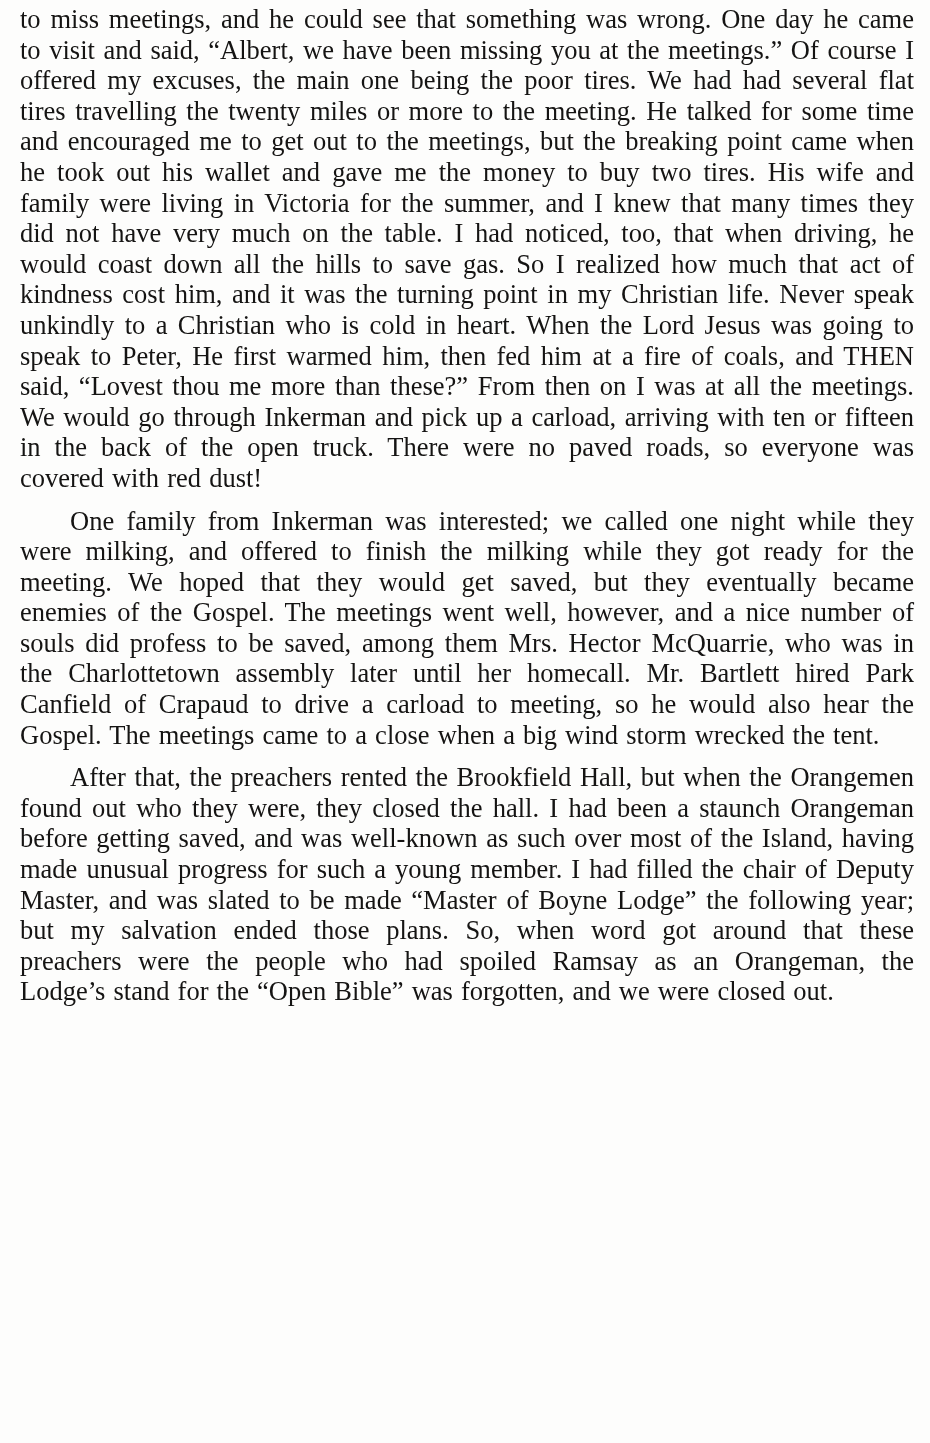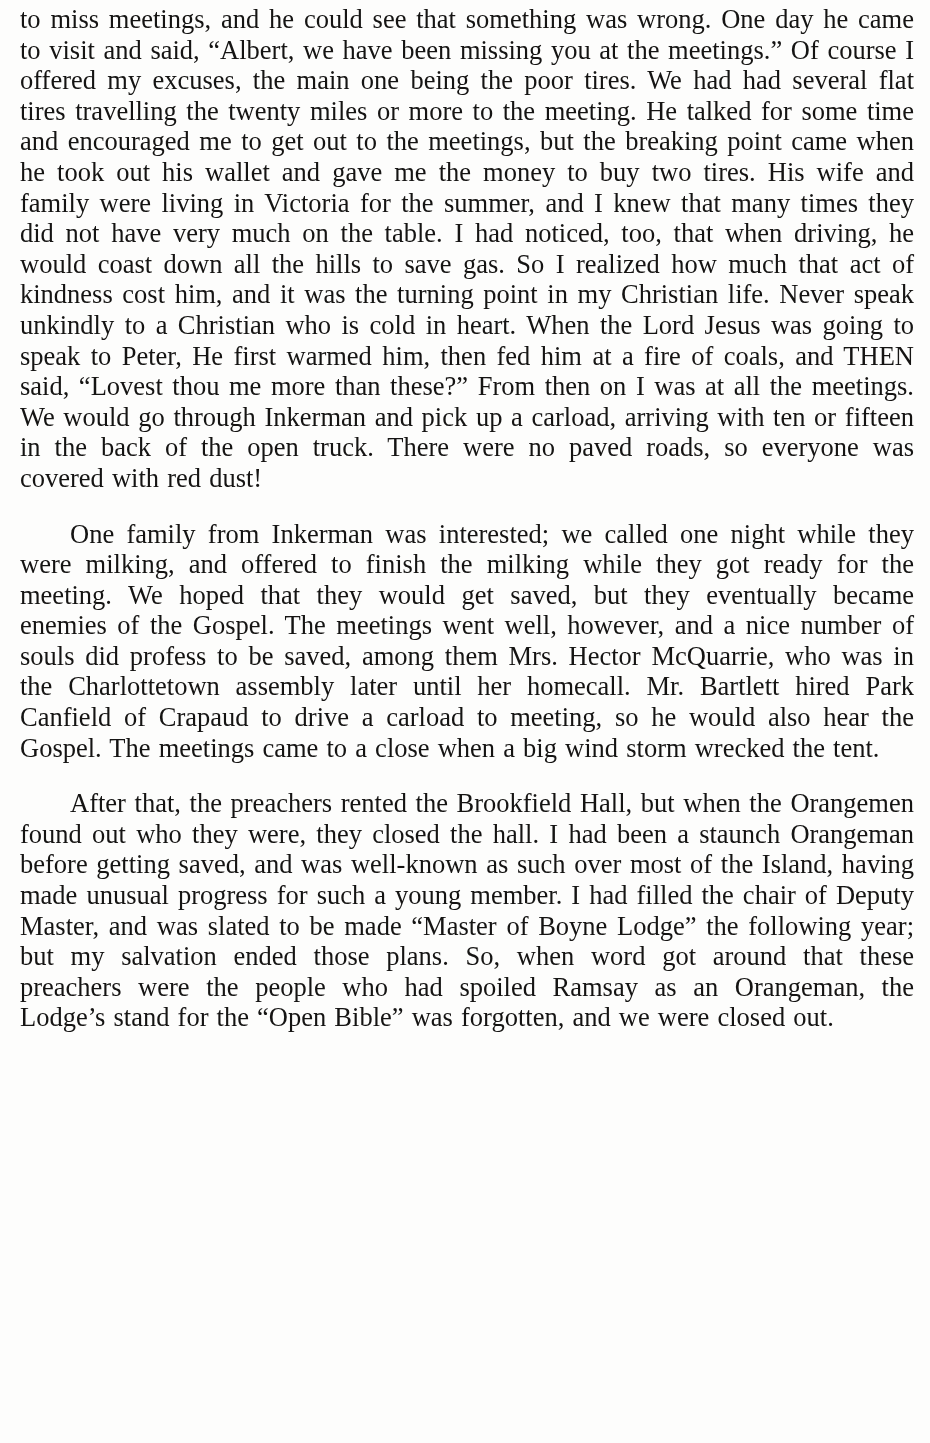"One family from Inkerman was" .para + .para { margin-top: 25px -> 12px }
